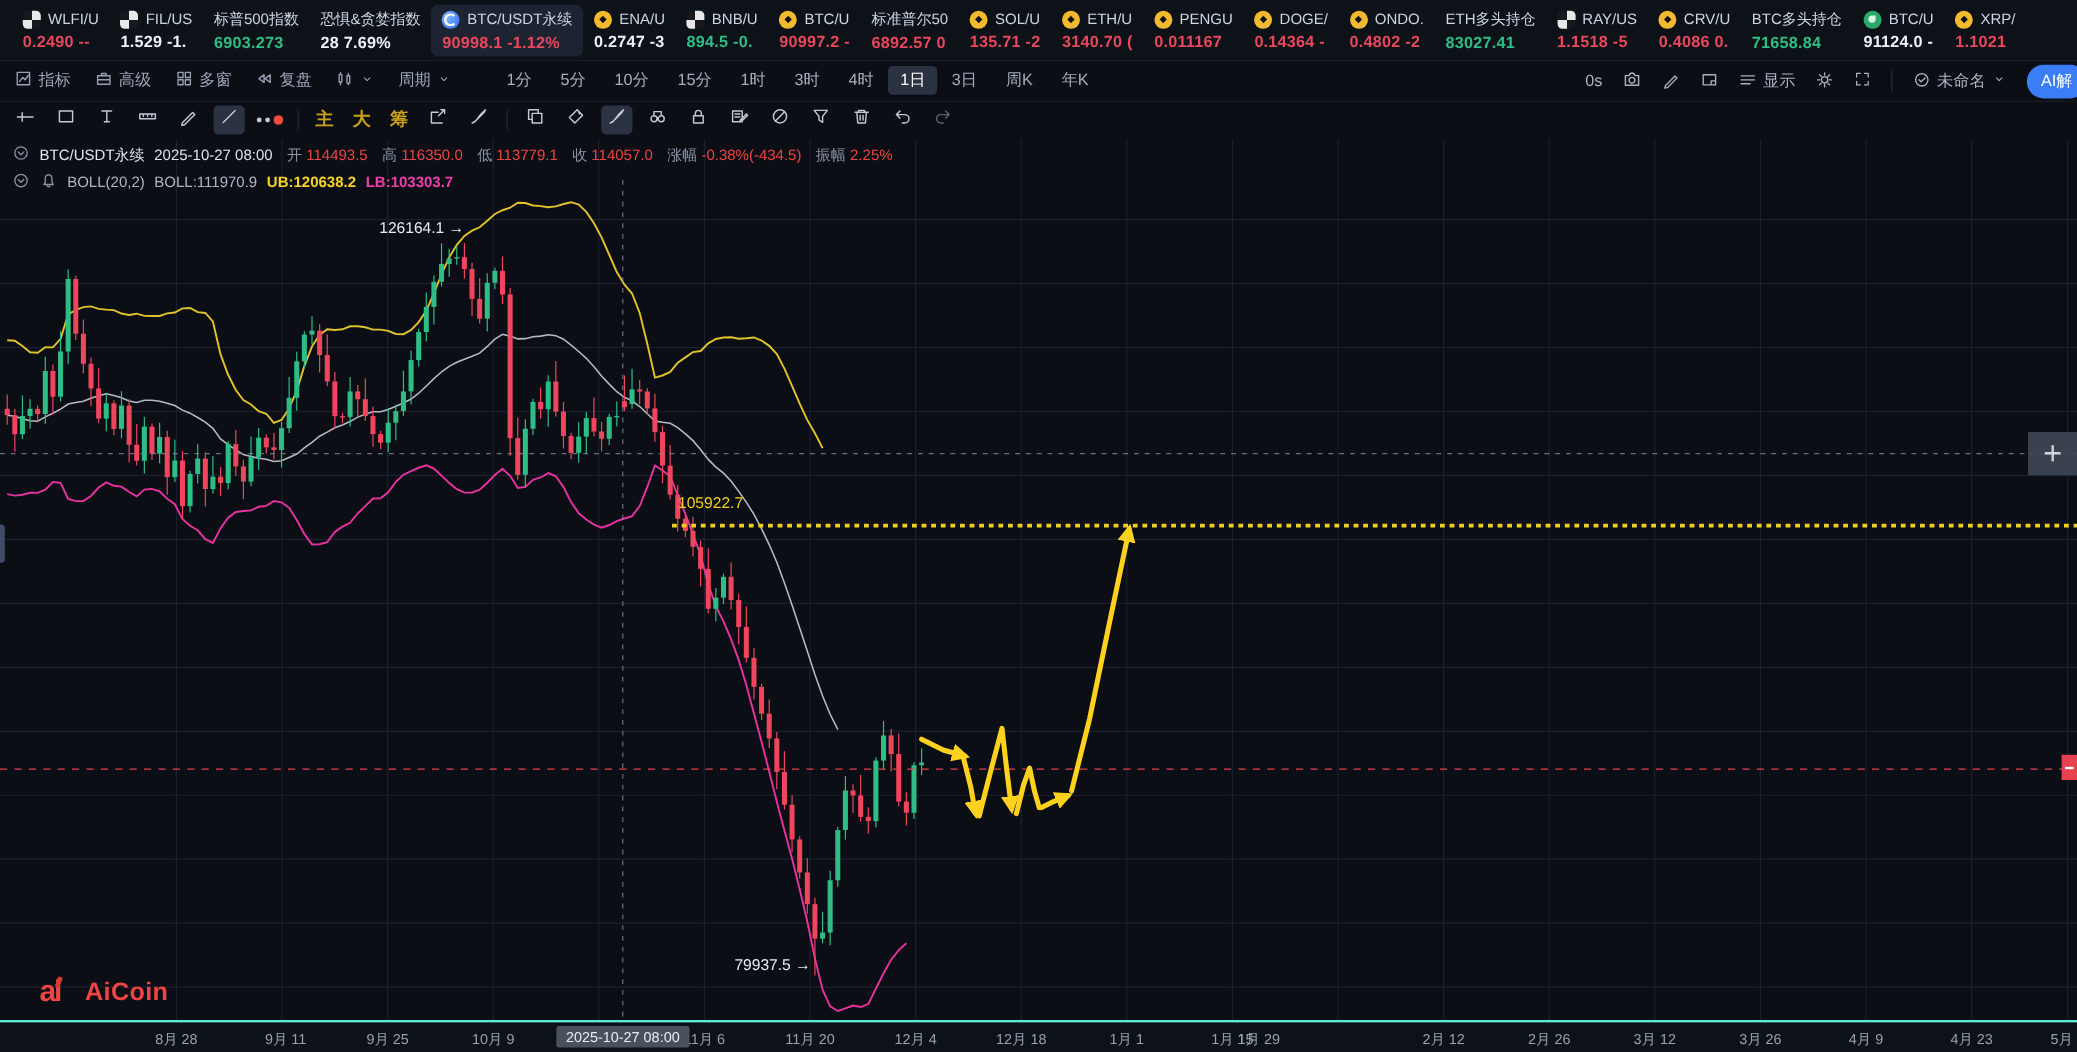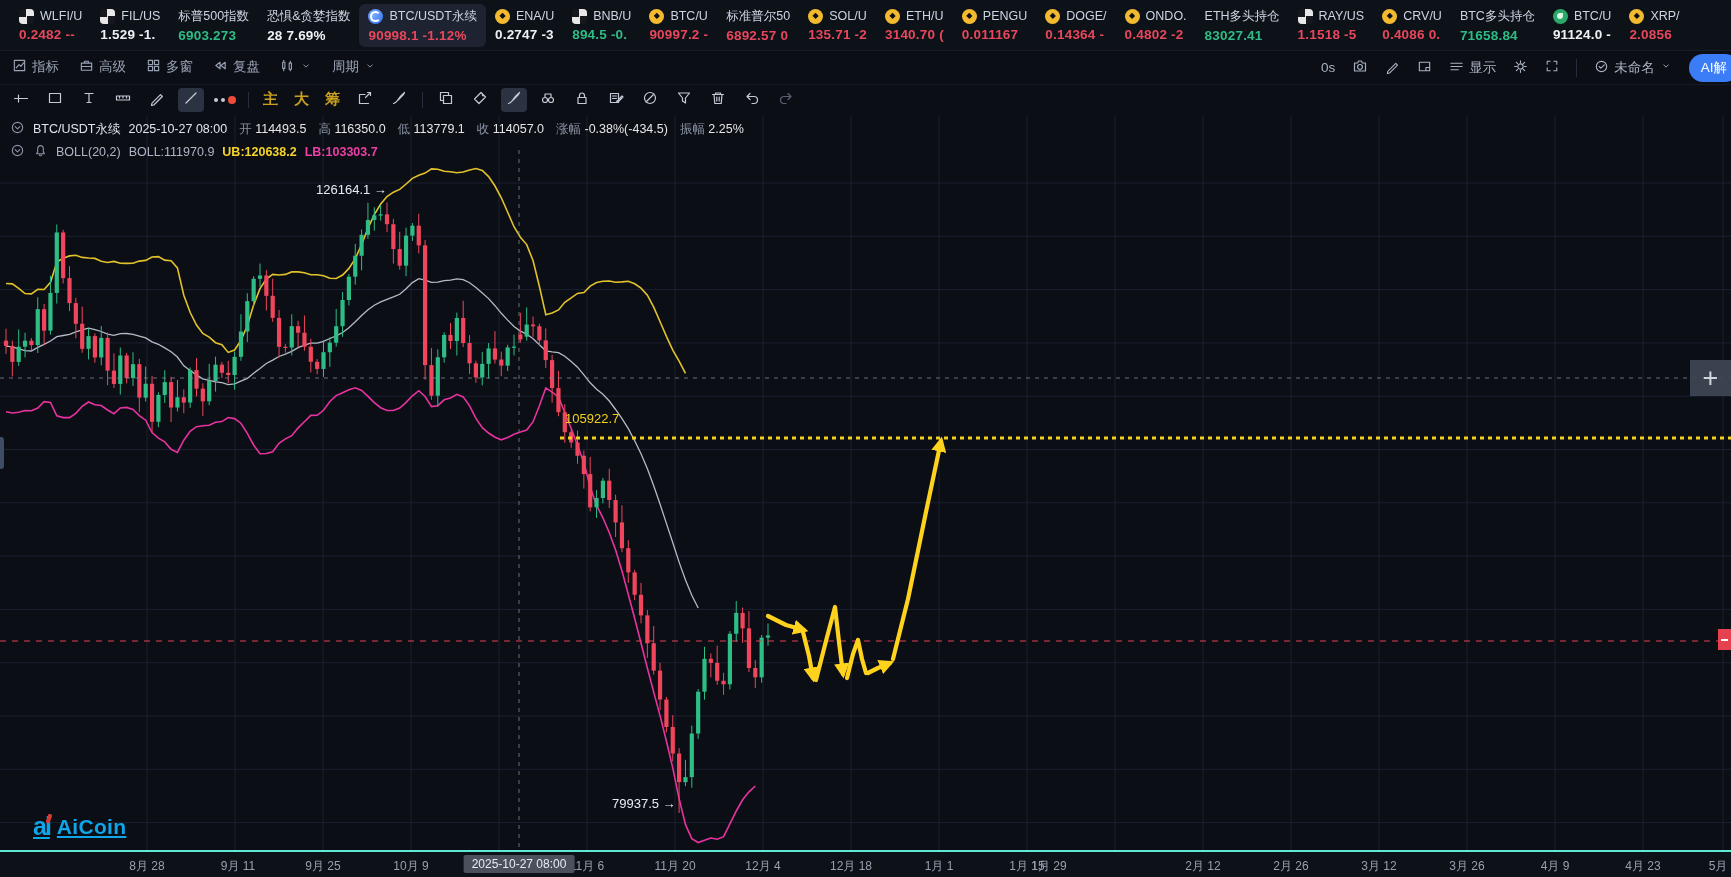"0.2482 --" div.tk-val { text: 0.2482 -> 0.2490 }
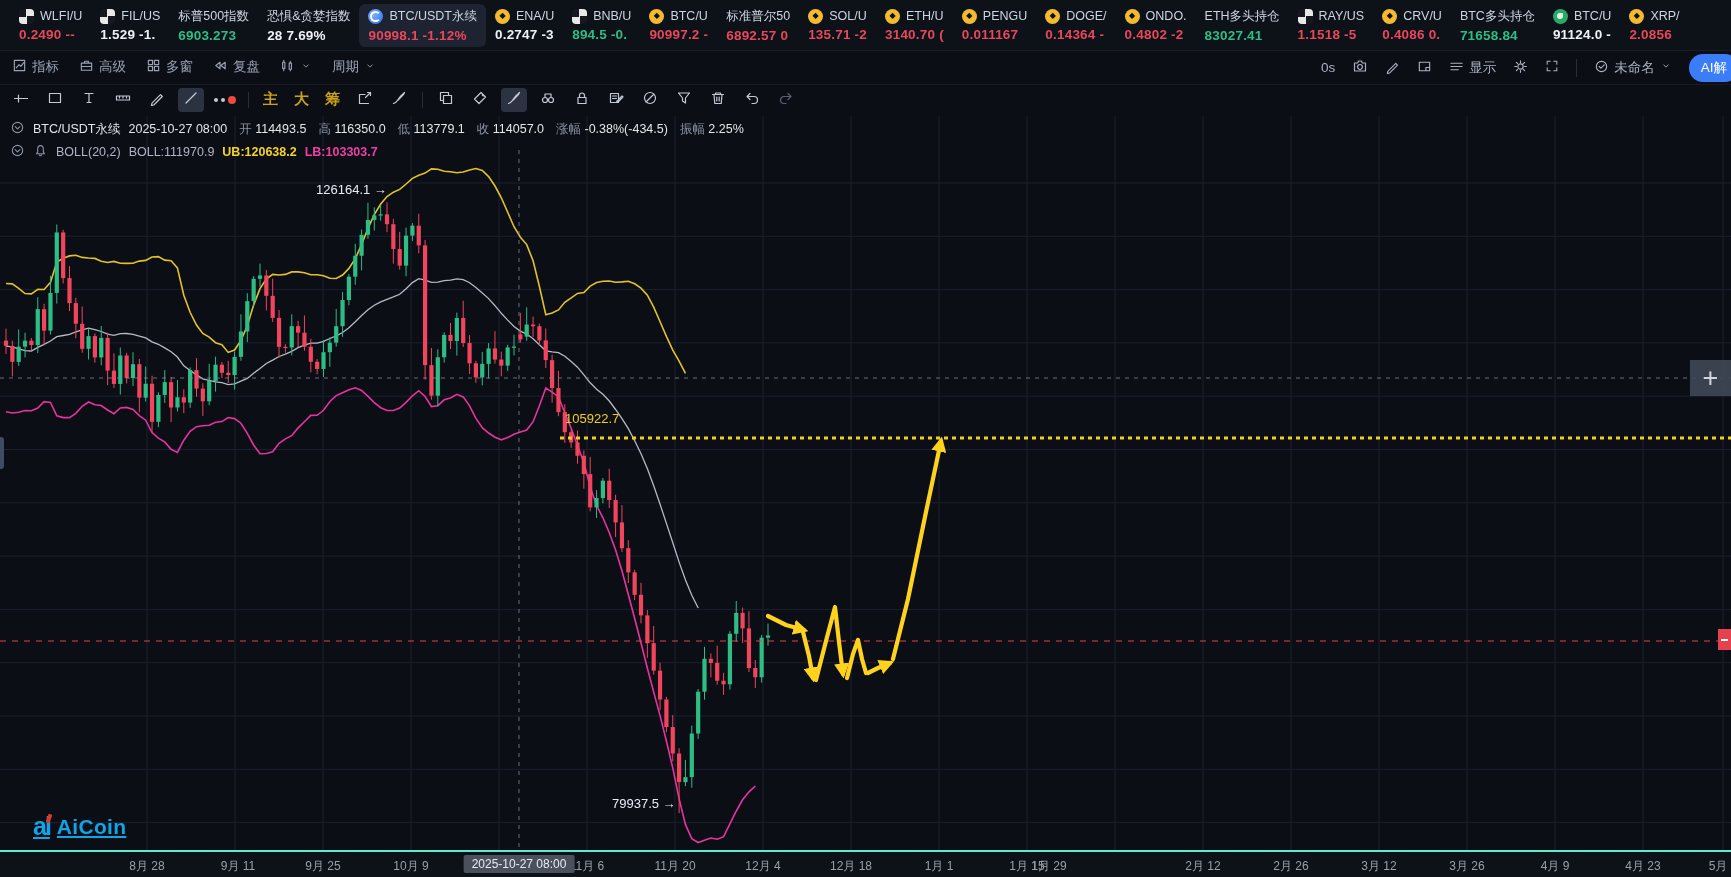"2.0856" div.tk-val { text: 2.0856 -> 1.1021 }
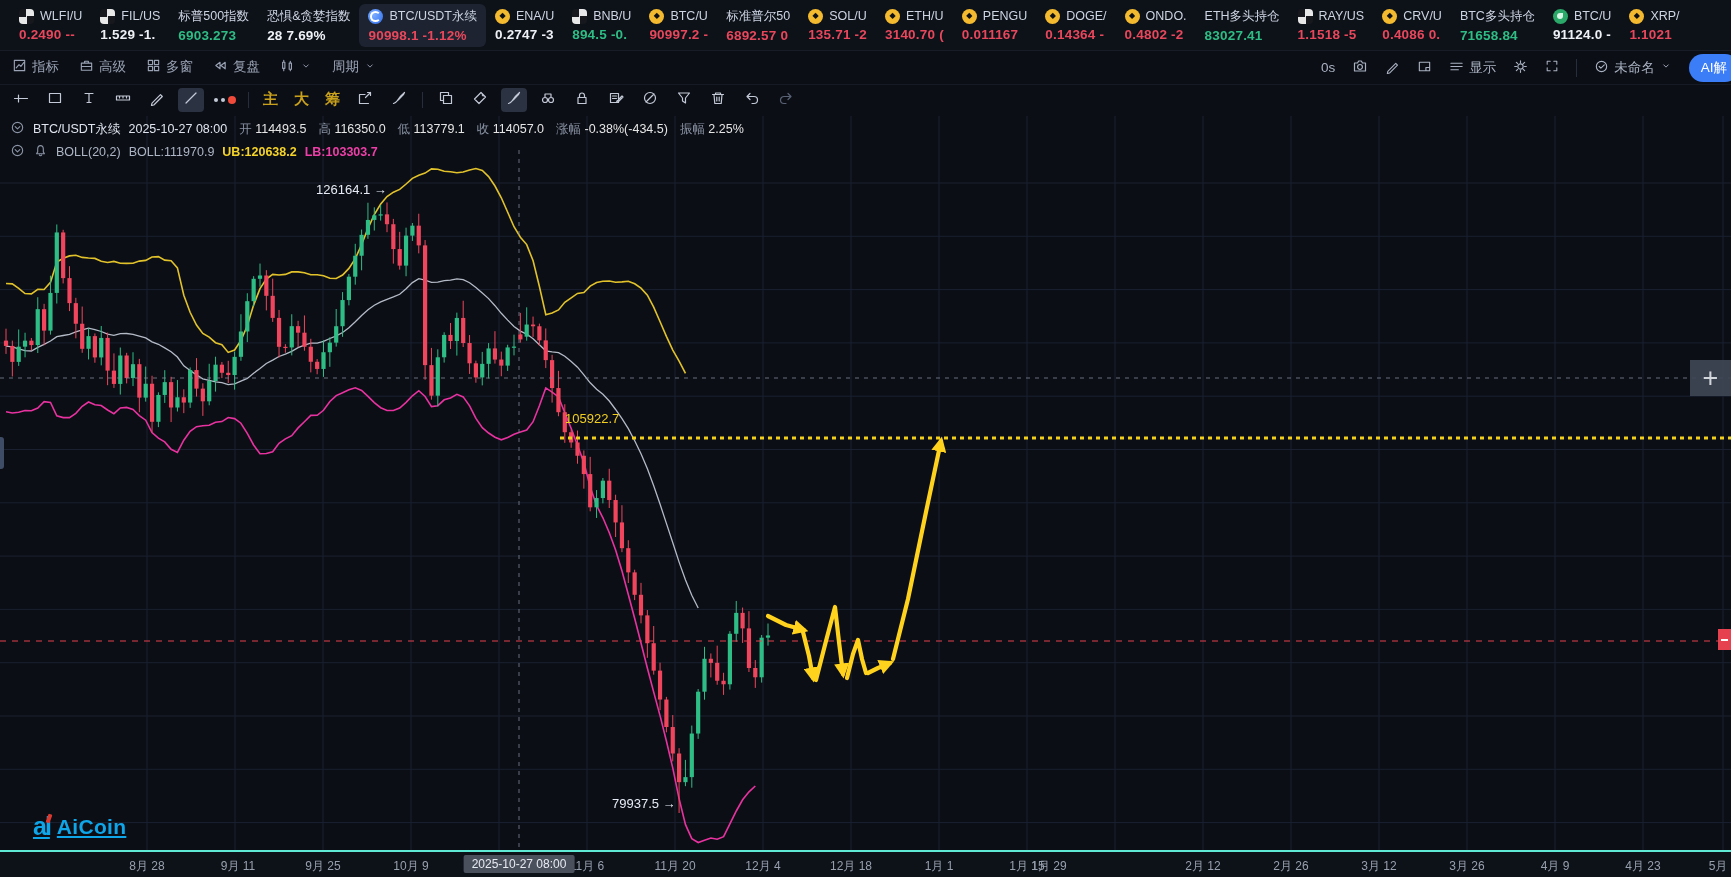"1分" div { html: none -> <div> <span>1分</span> <span>5分</span> <span>10分</span> <span>15分</span> <span>1时</span> <span>3时</span> <span>4时</span> <span>1日</span> <span>3日</span> <span>周K</span> <span>年K</span> </div> }
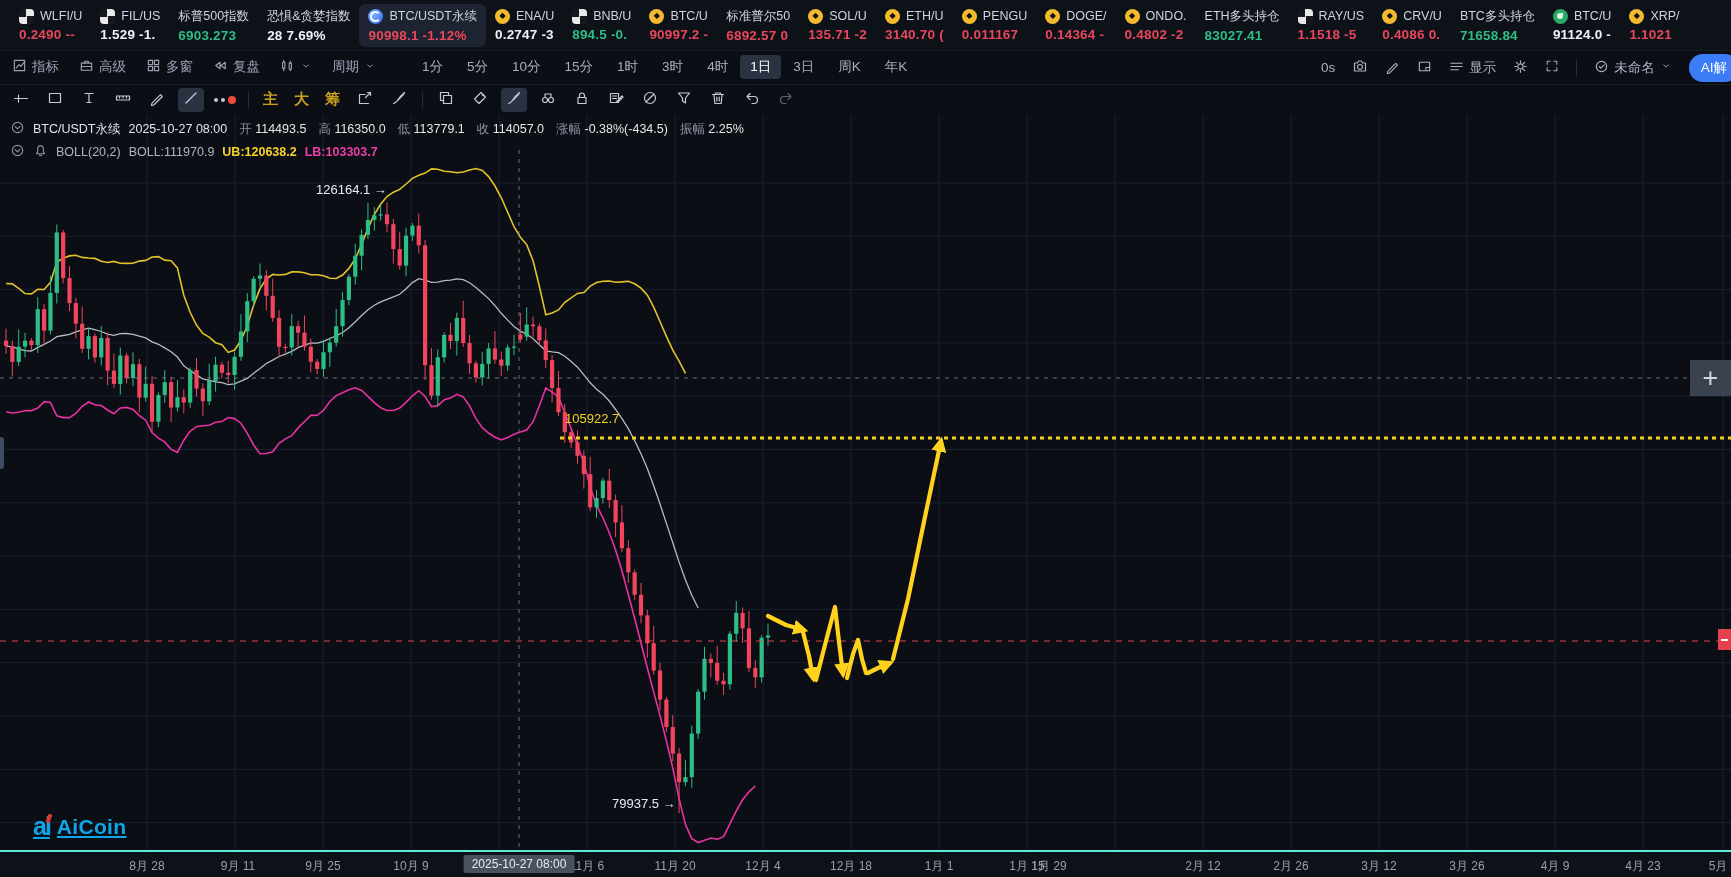"114493.5" .inf-v { color: #e5e5e5 -> #ef4444 }
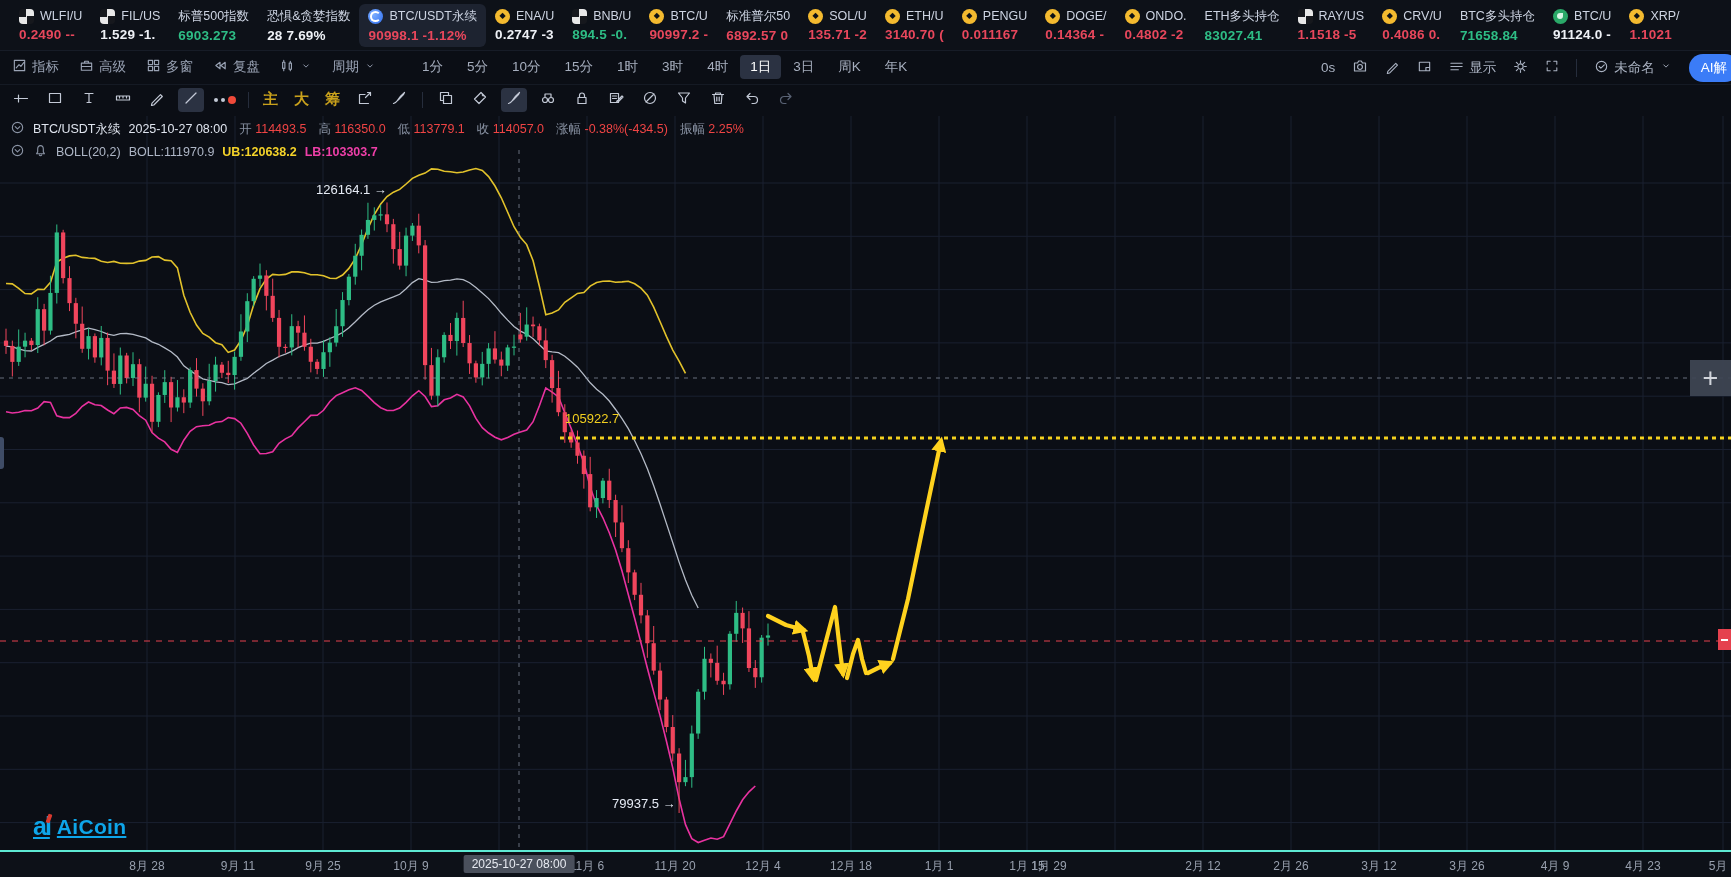"ai" #watermark { color: #0ea5e9 -> #ef4444; gap: 7px -> 21px; text-decoration: underline -> none }
